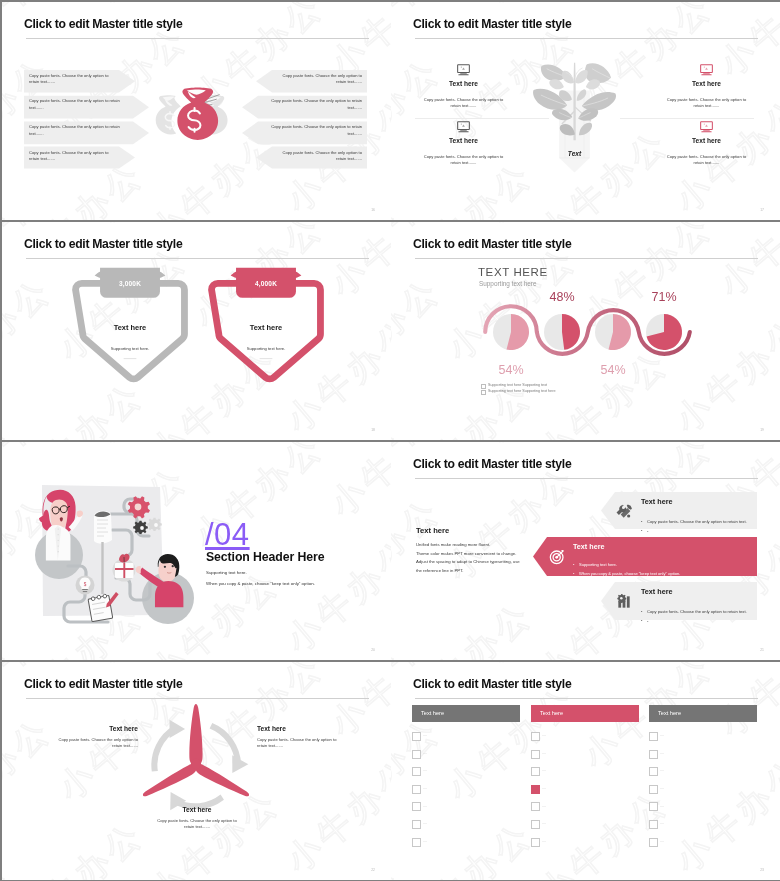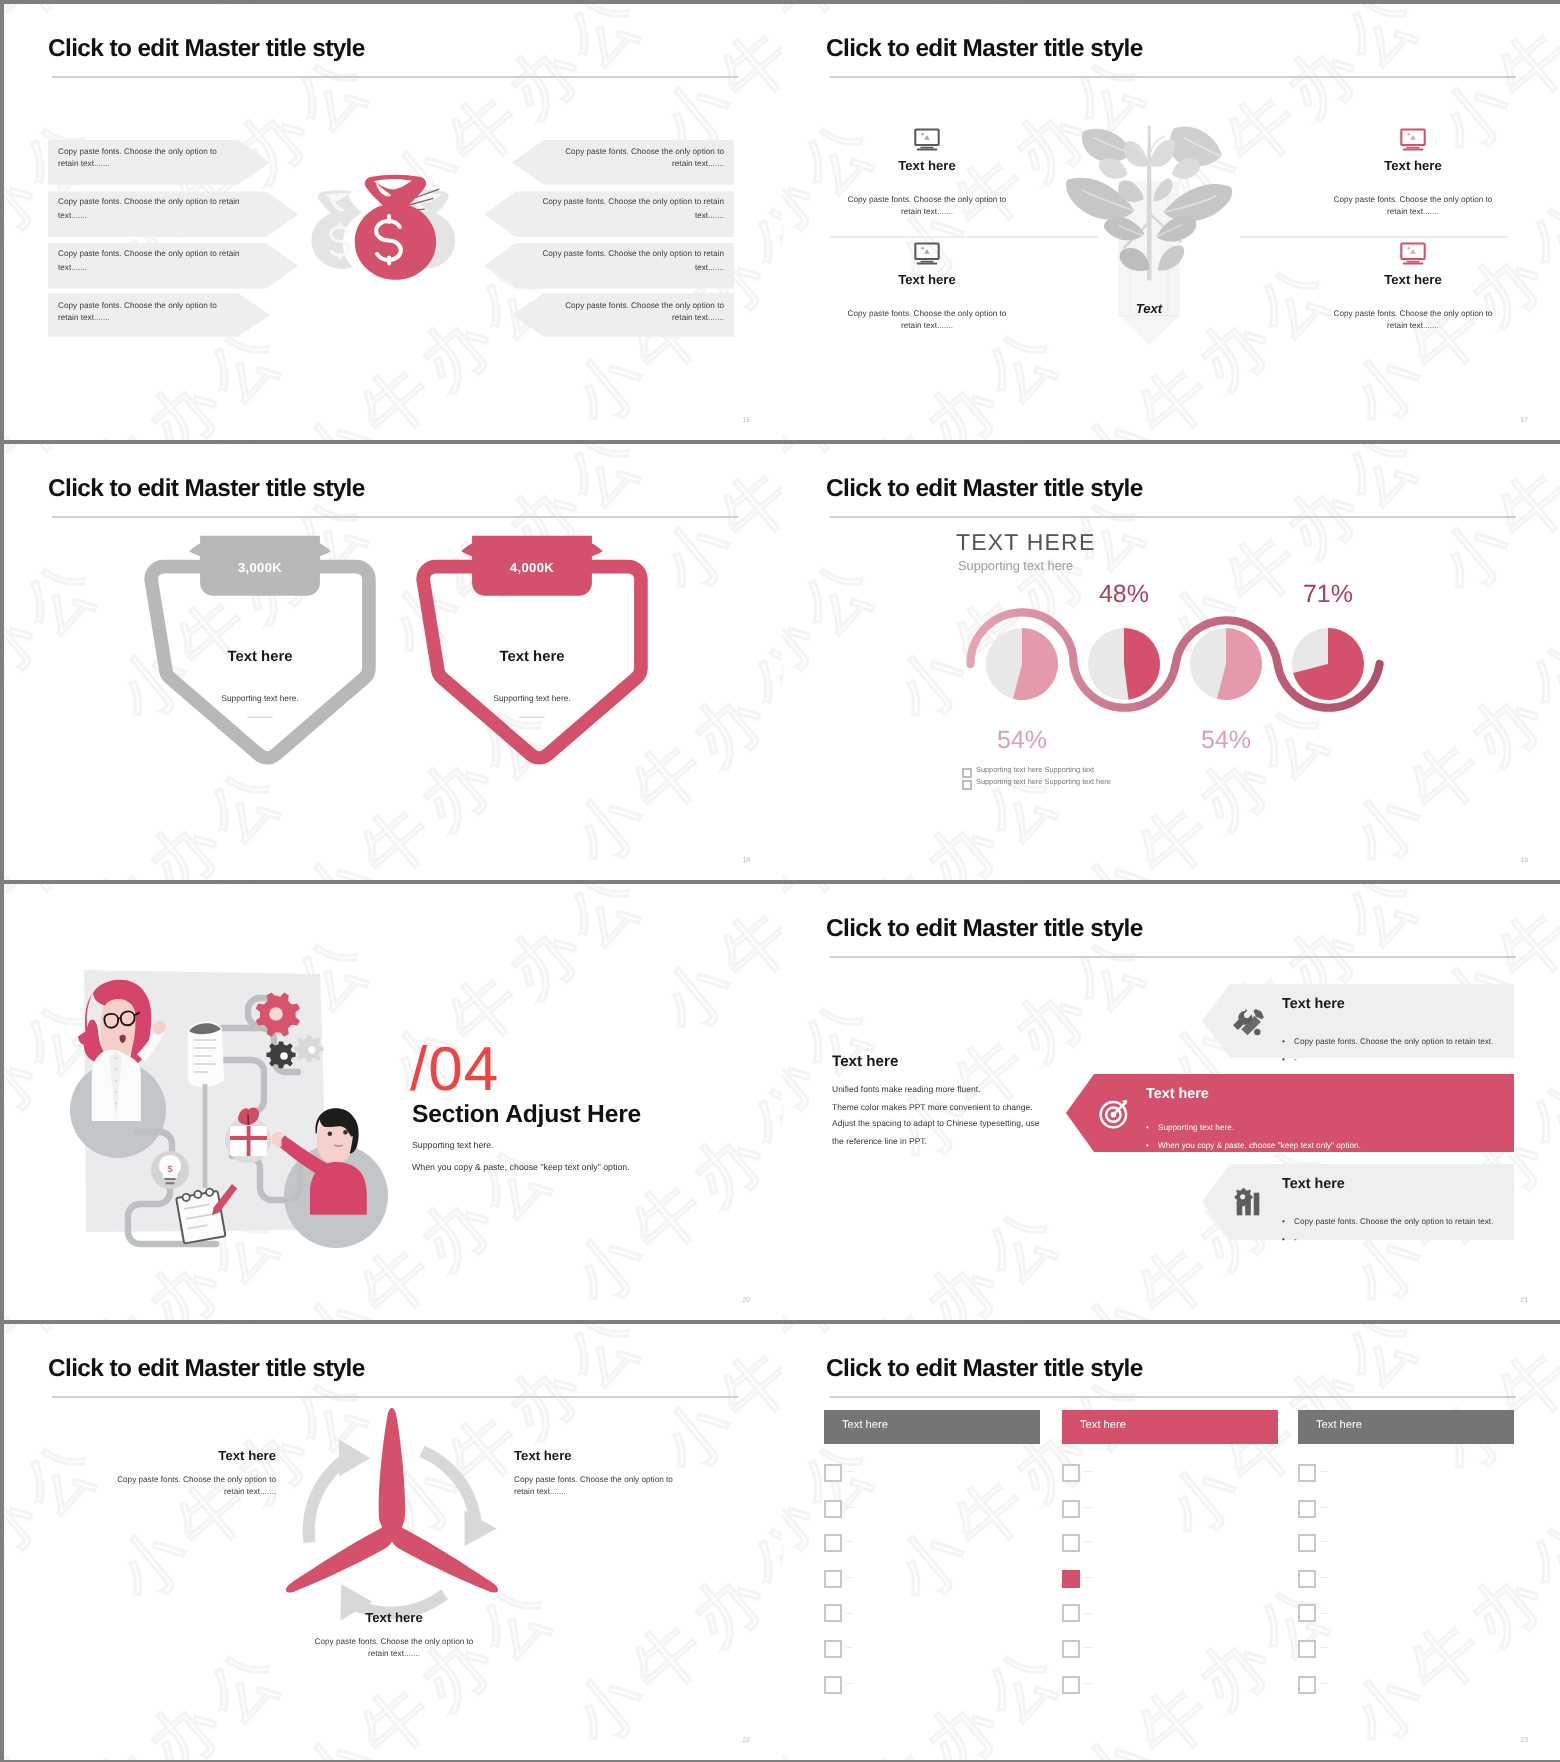"/04" .s20num { color: #ef4444 -> #8b5cf6; text-decoration: none -> underline }
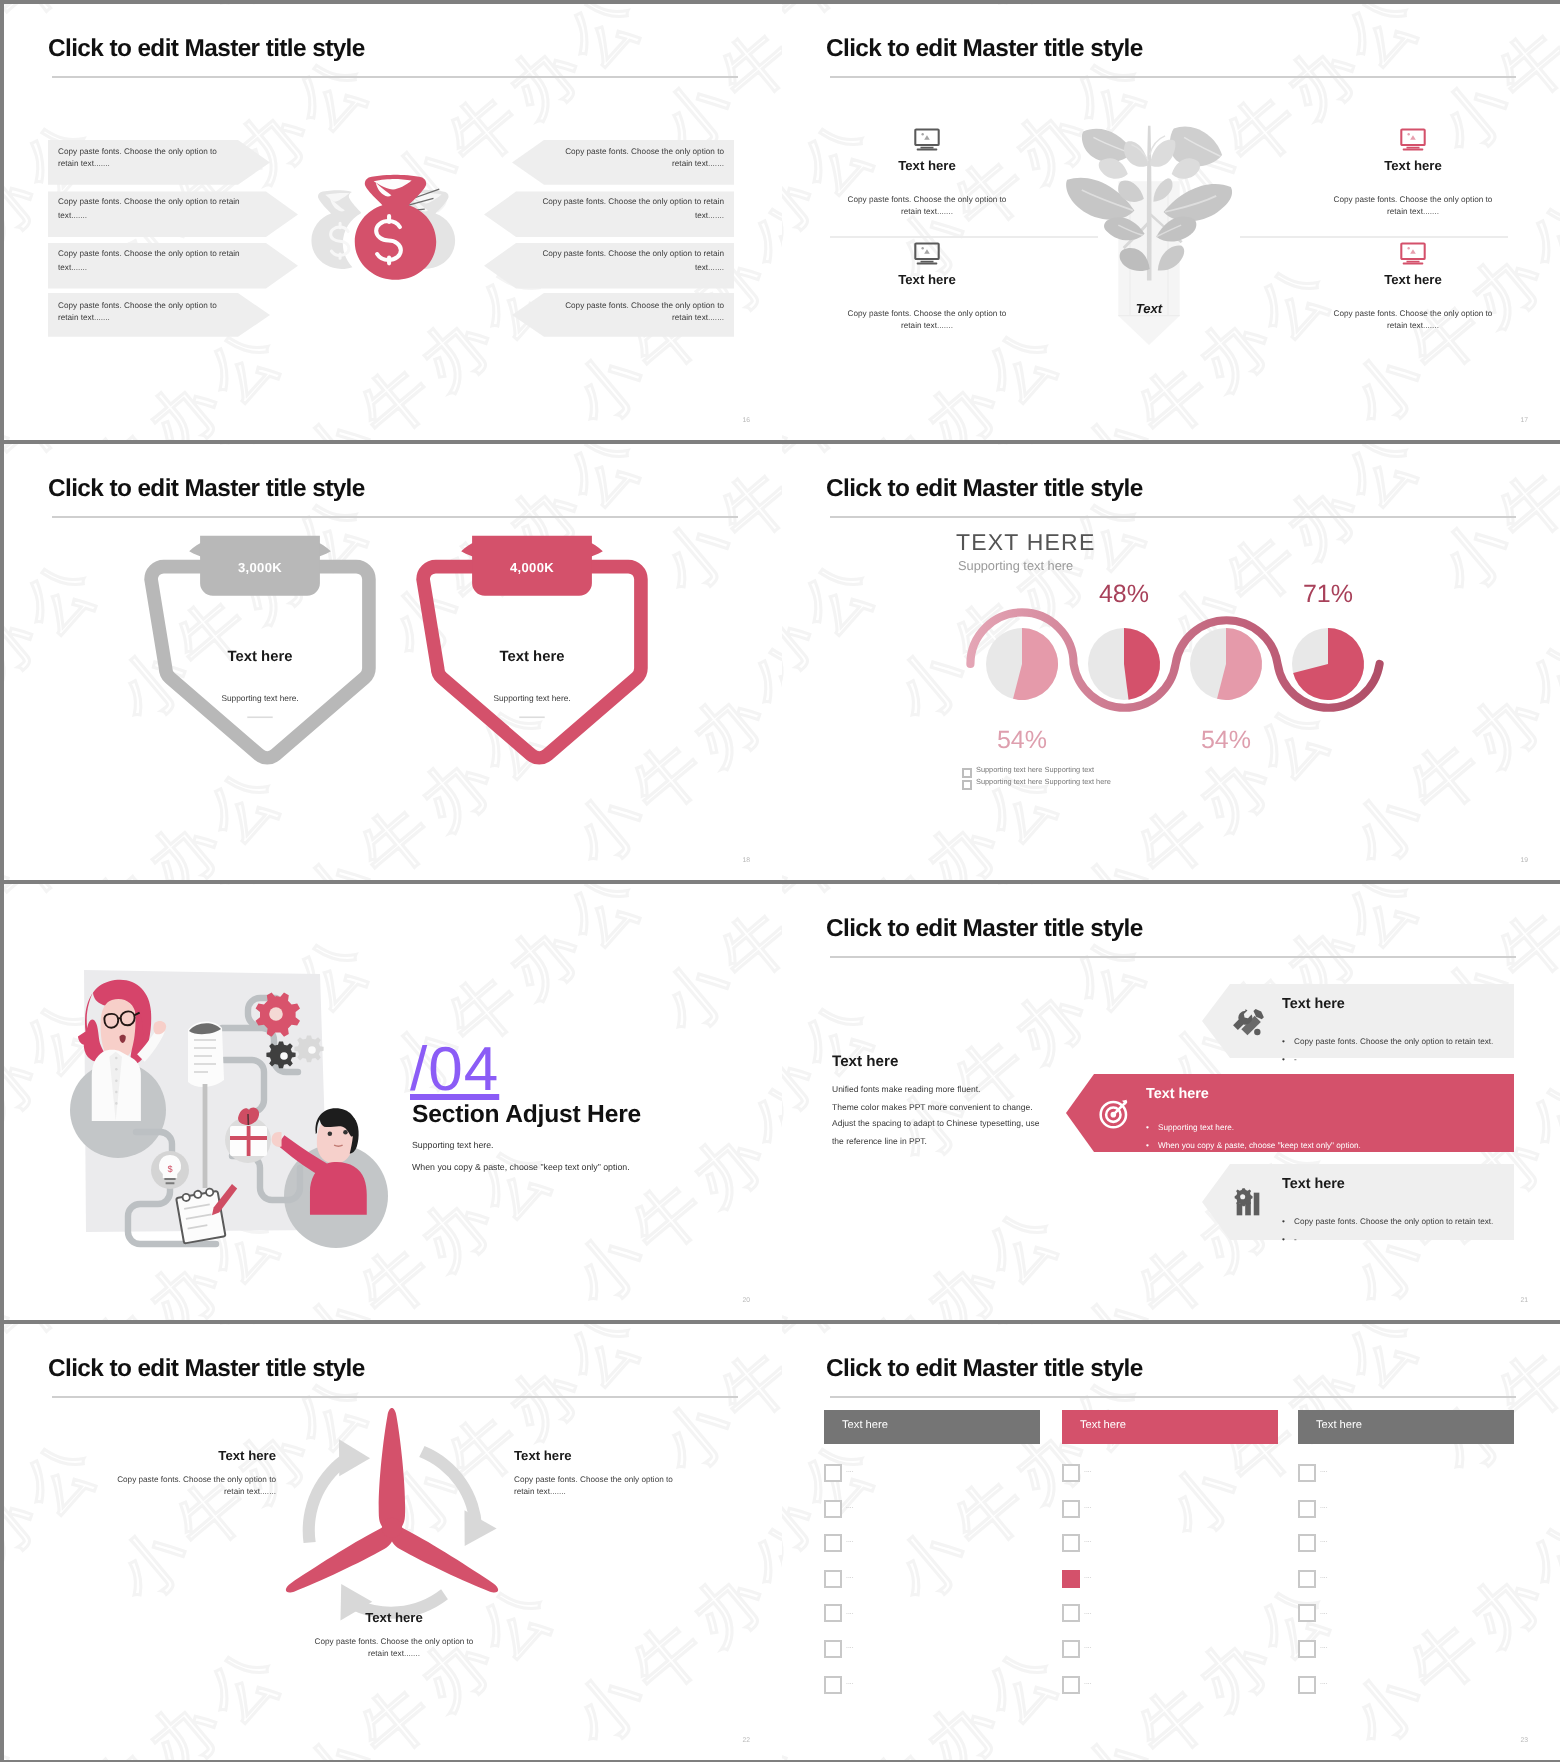"Section Adjust Here" div.s20head { text: Adjust -> Header }
